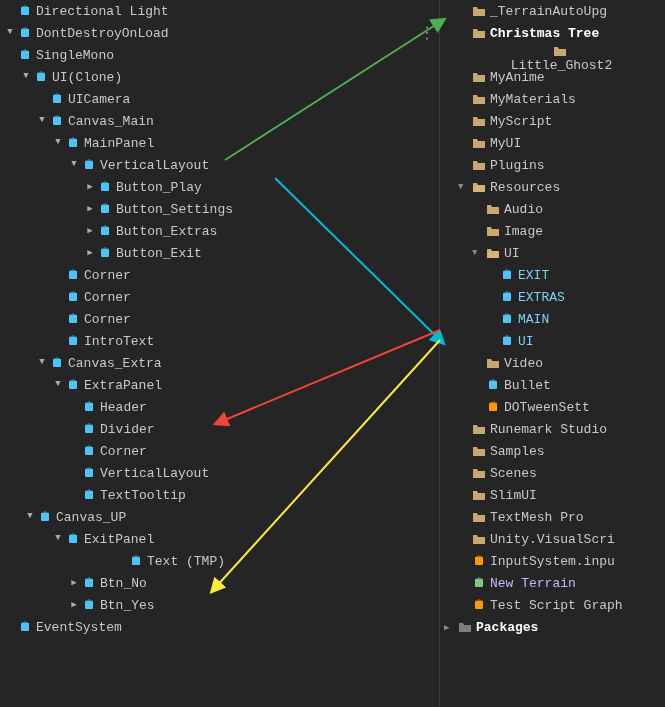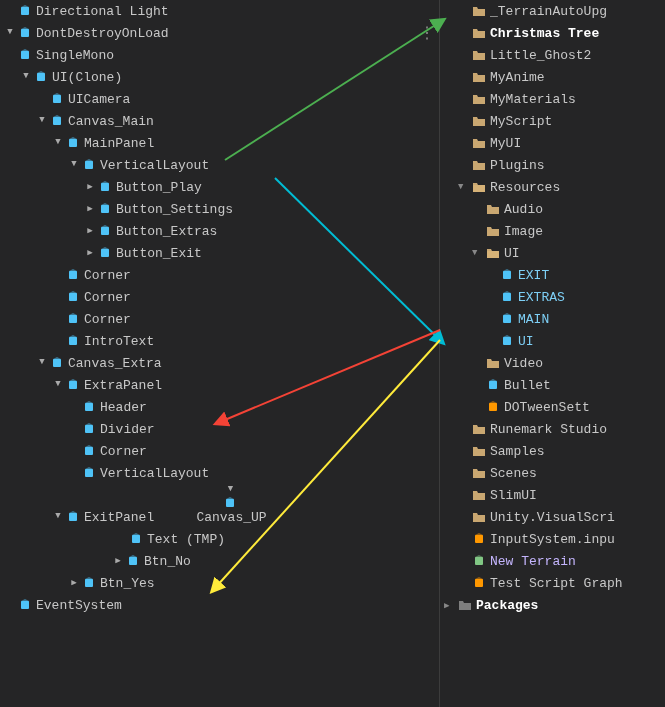"Little_Ghost2" div.r-item { flex-direction: none -> column }
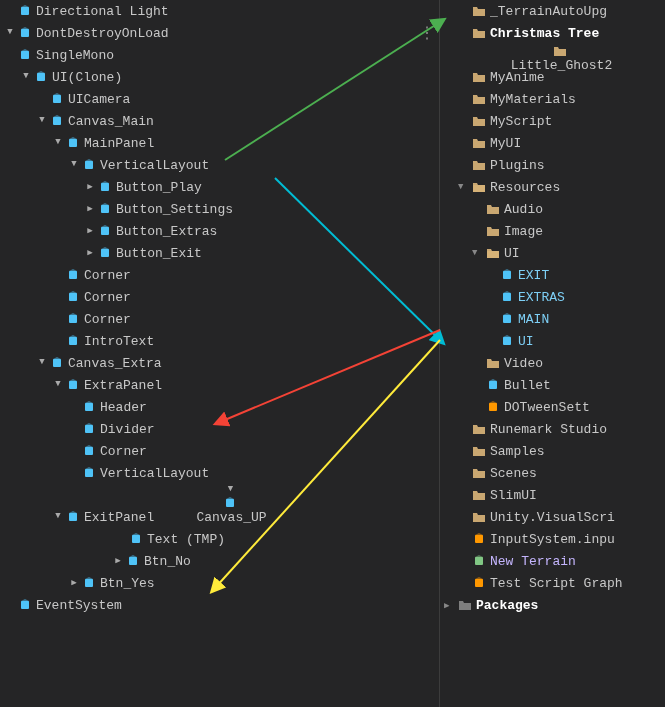"TextTooltip" div.tree-item { html: none -> <div> <span></span> <span><svg> <rect></rect> <rect></rect> <polygon></polygon> </svg></span> <span>TextTooltip</span> </div> }
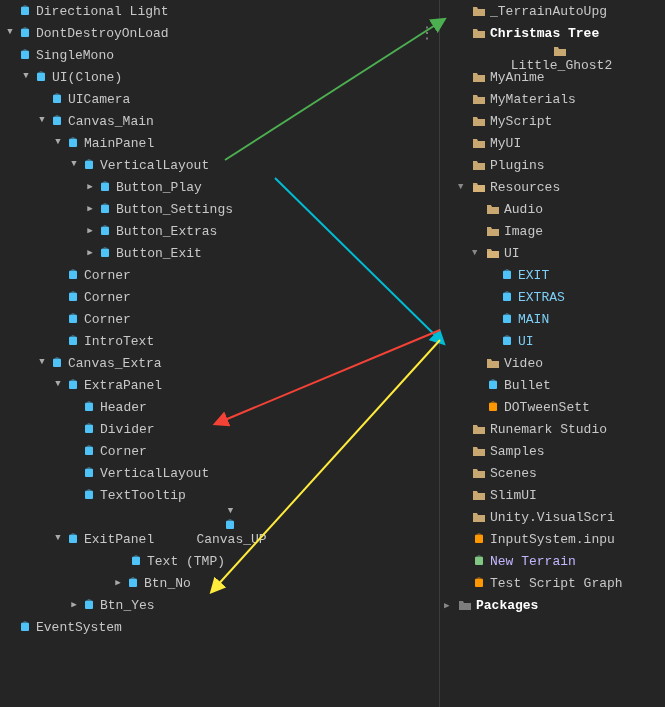"Canvas_UP" div.tree-item { flex-direction: column -> none }
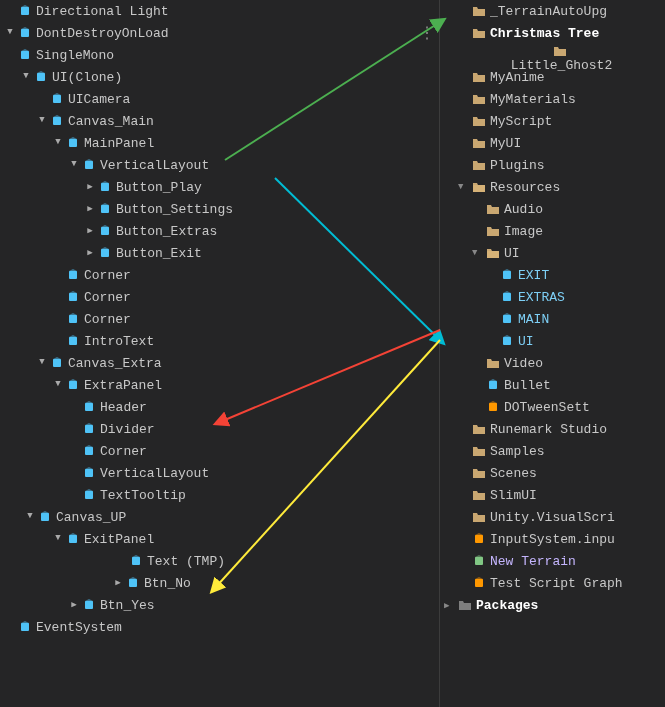"TextMesh Pro" div.r-item { html: none -> <div> <span></span> <span><svg> <path></path> </svg></span> <span>TextMesh Pro</span> </div> }
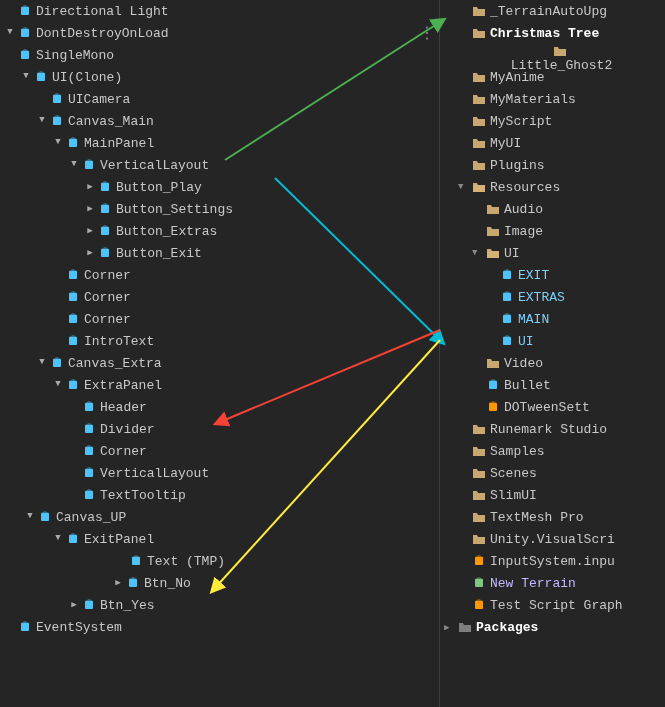"Btn_No" div.tree-item { margin-left: 44px -> none }
